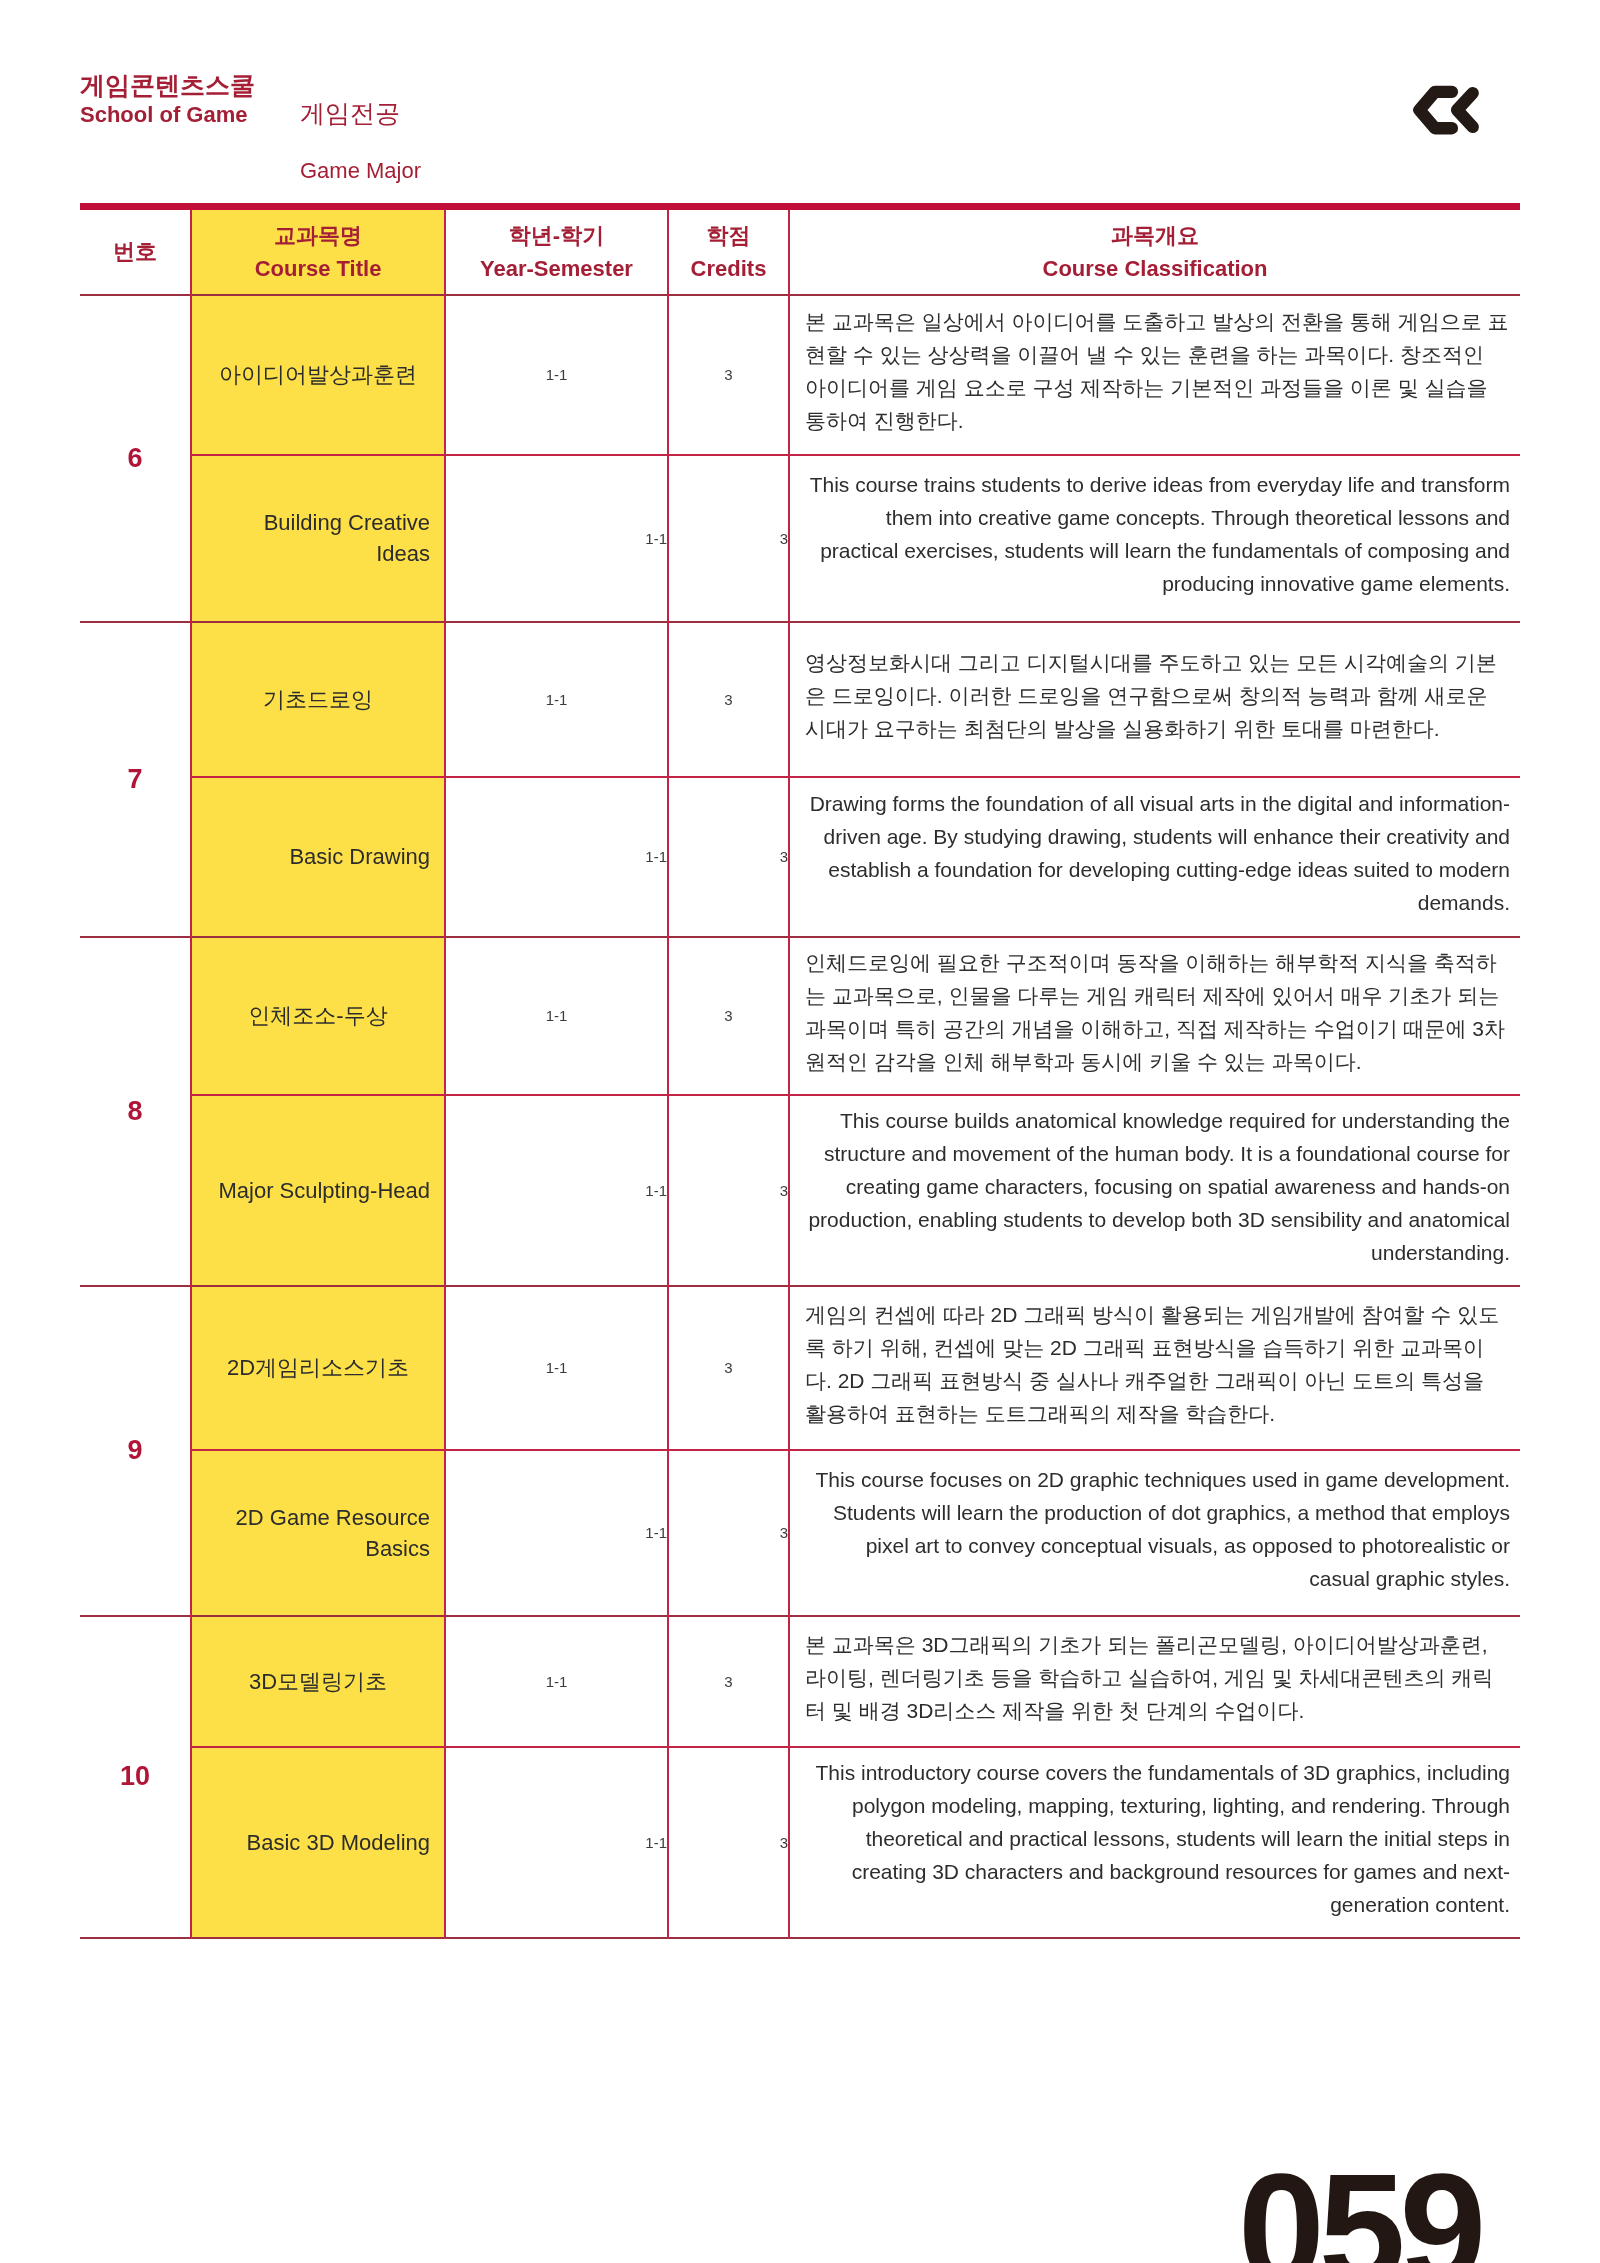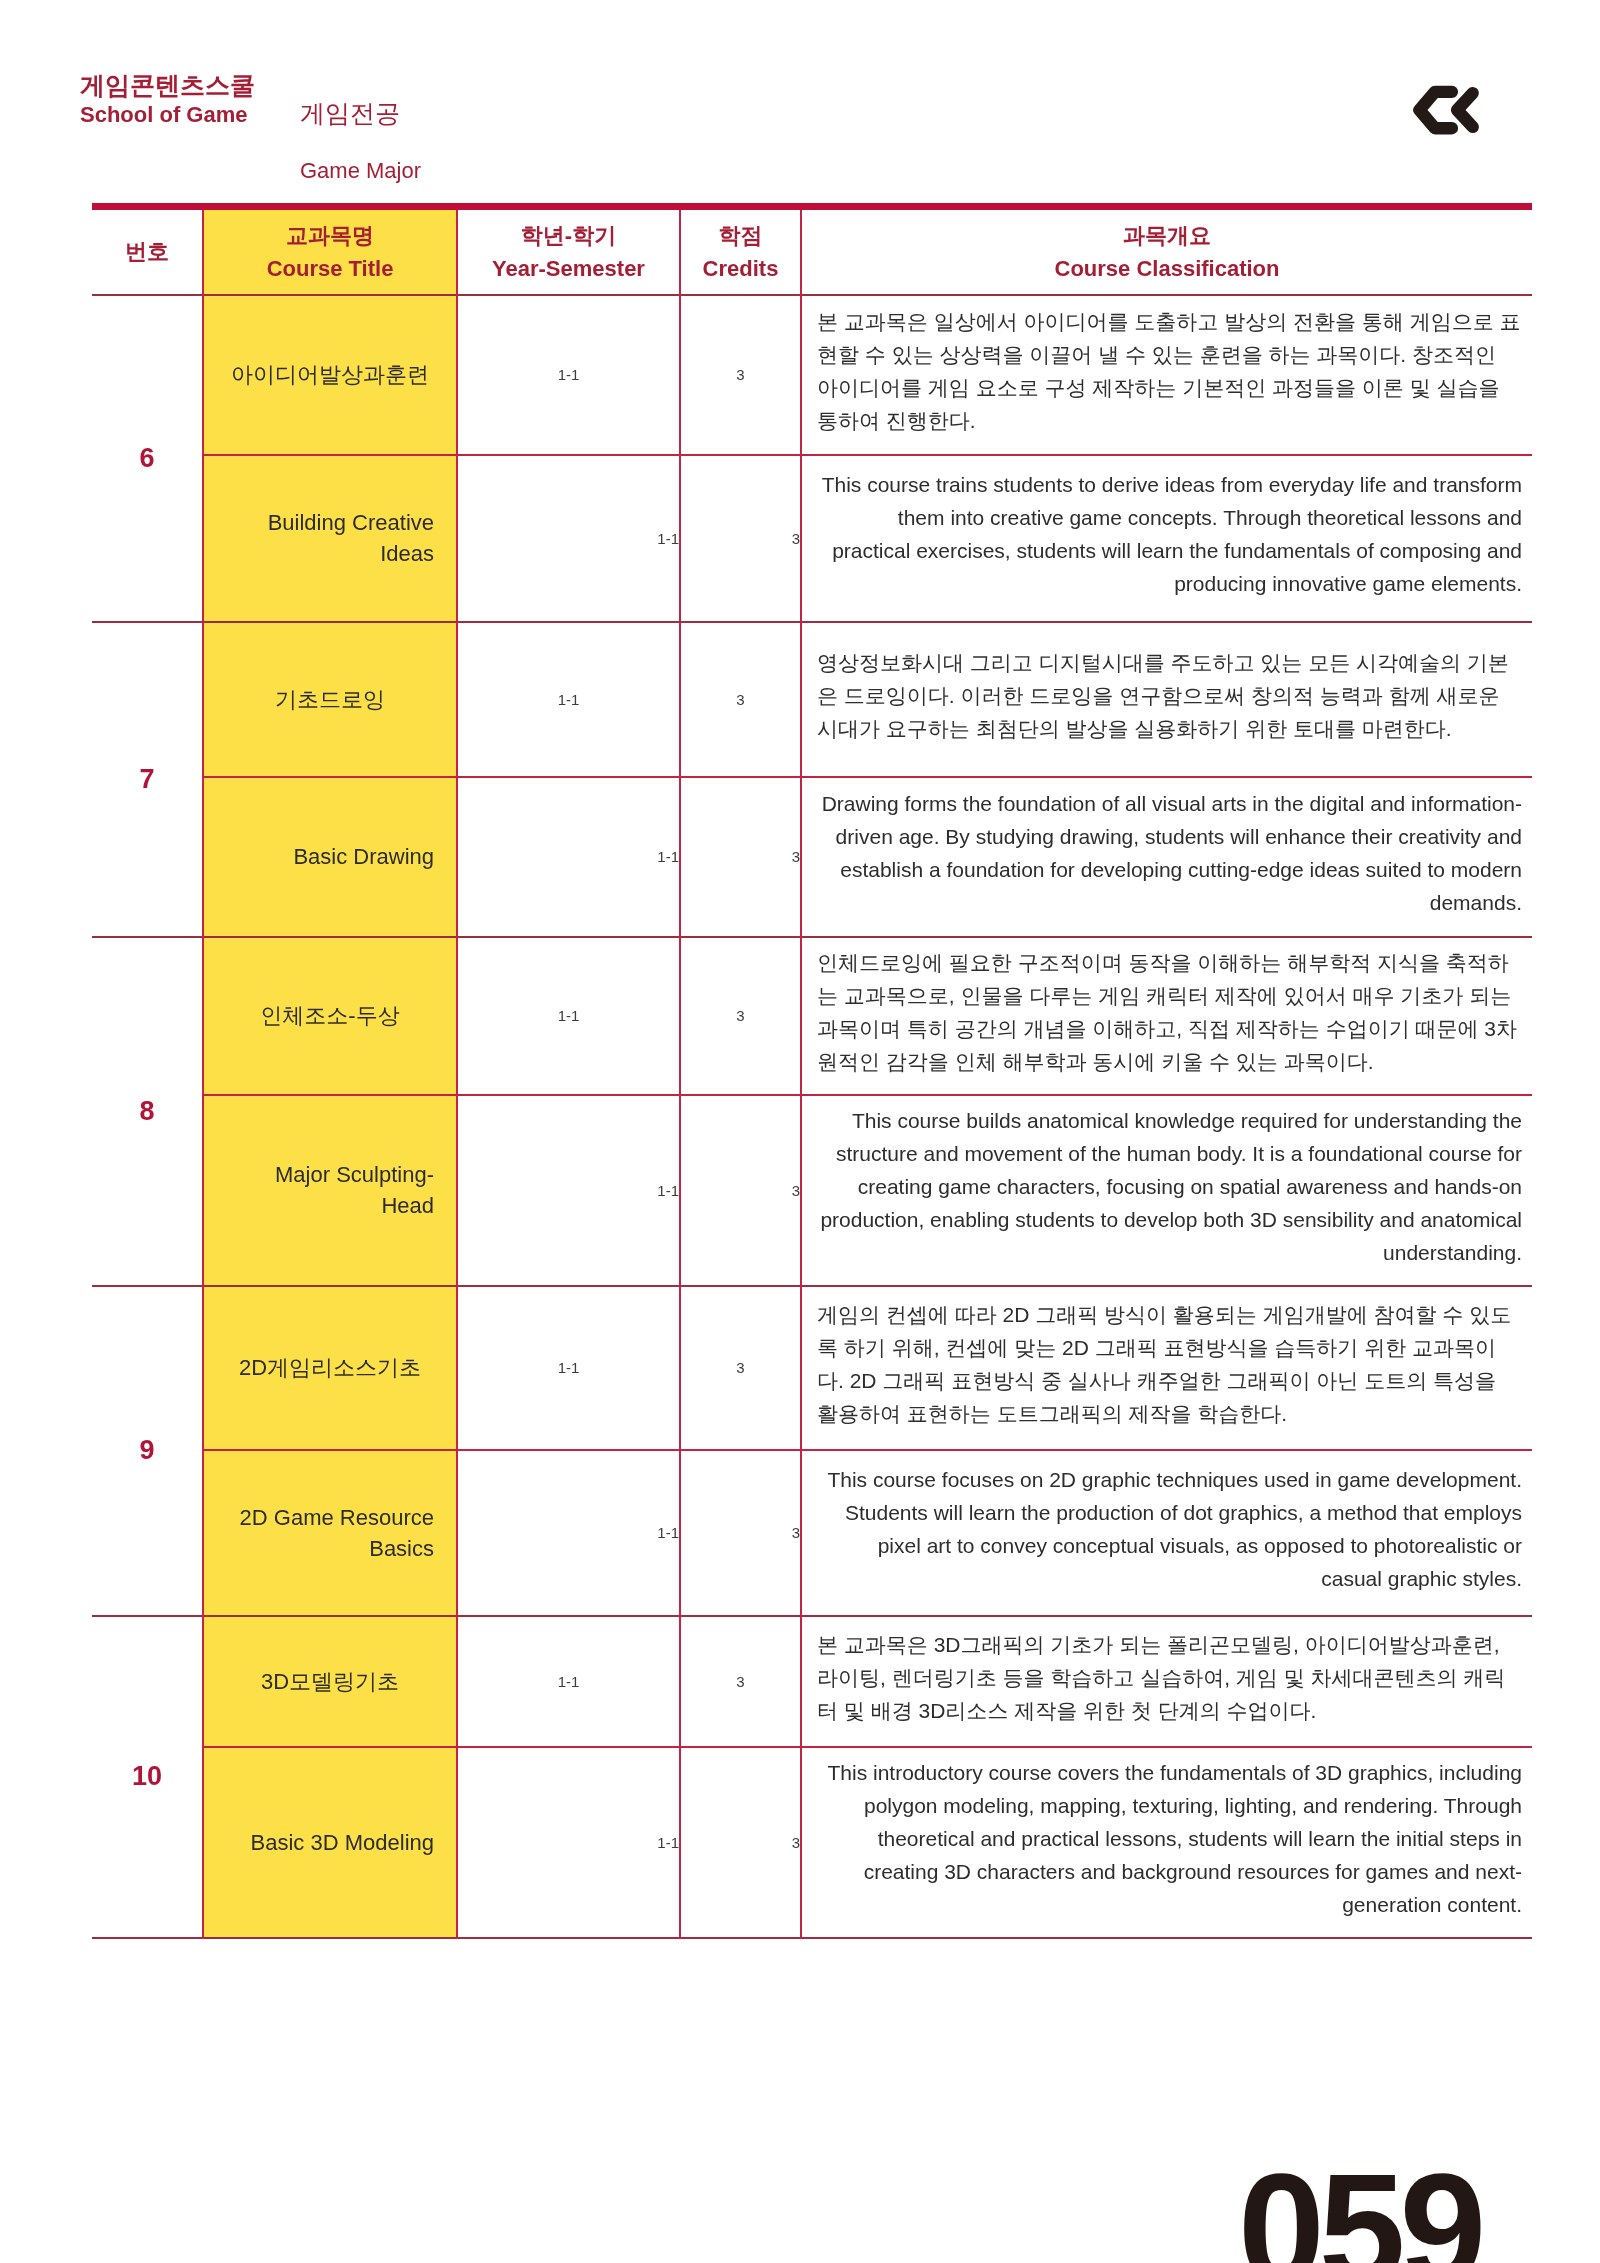"번호" table.courses { left: 92px -> 80px }
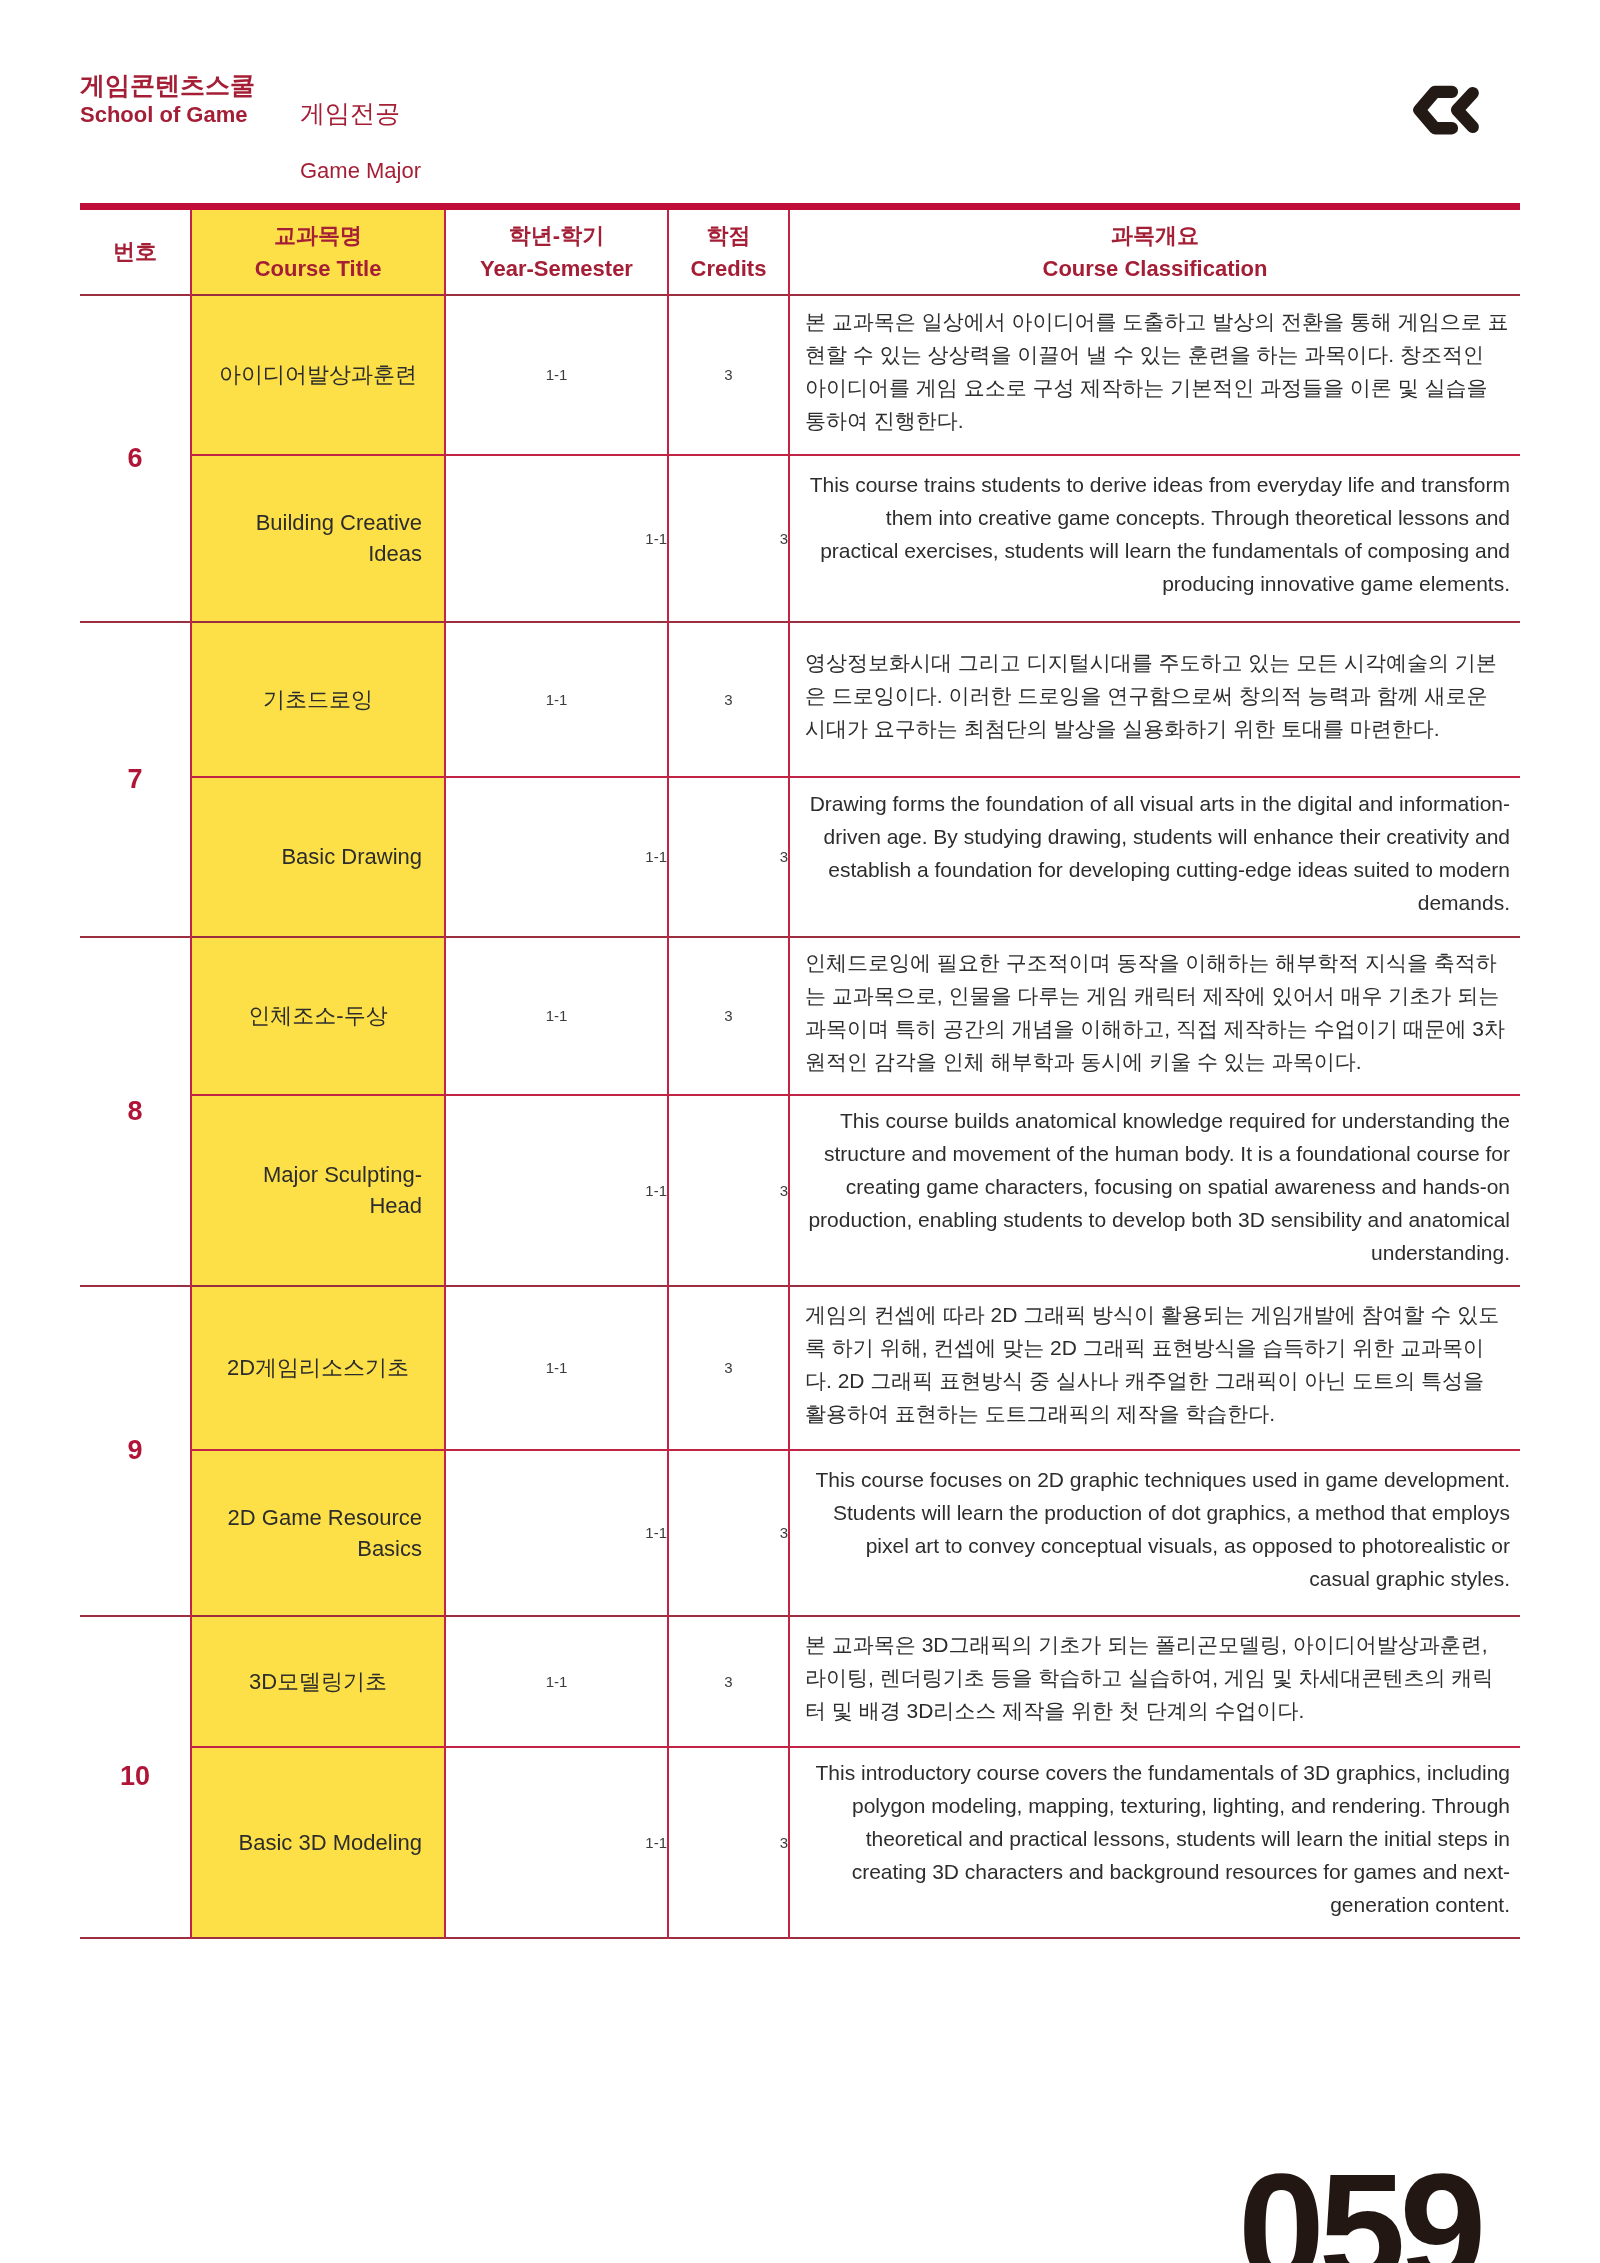"아이디어발상과훈련" td.cell-title { padding: 0 22px -> 0 14px }
